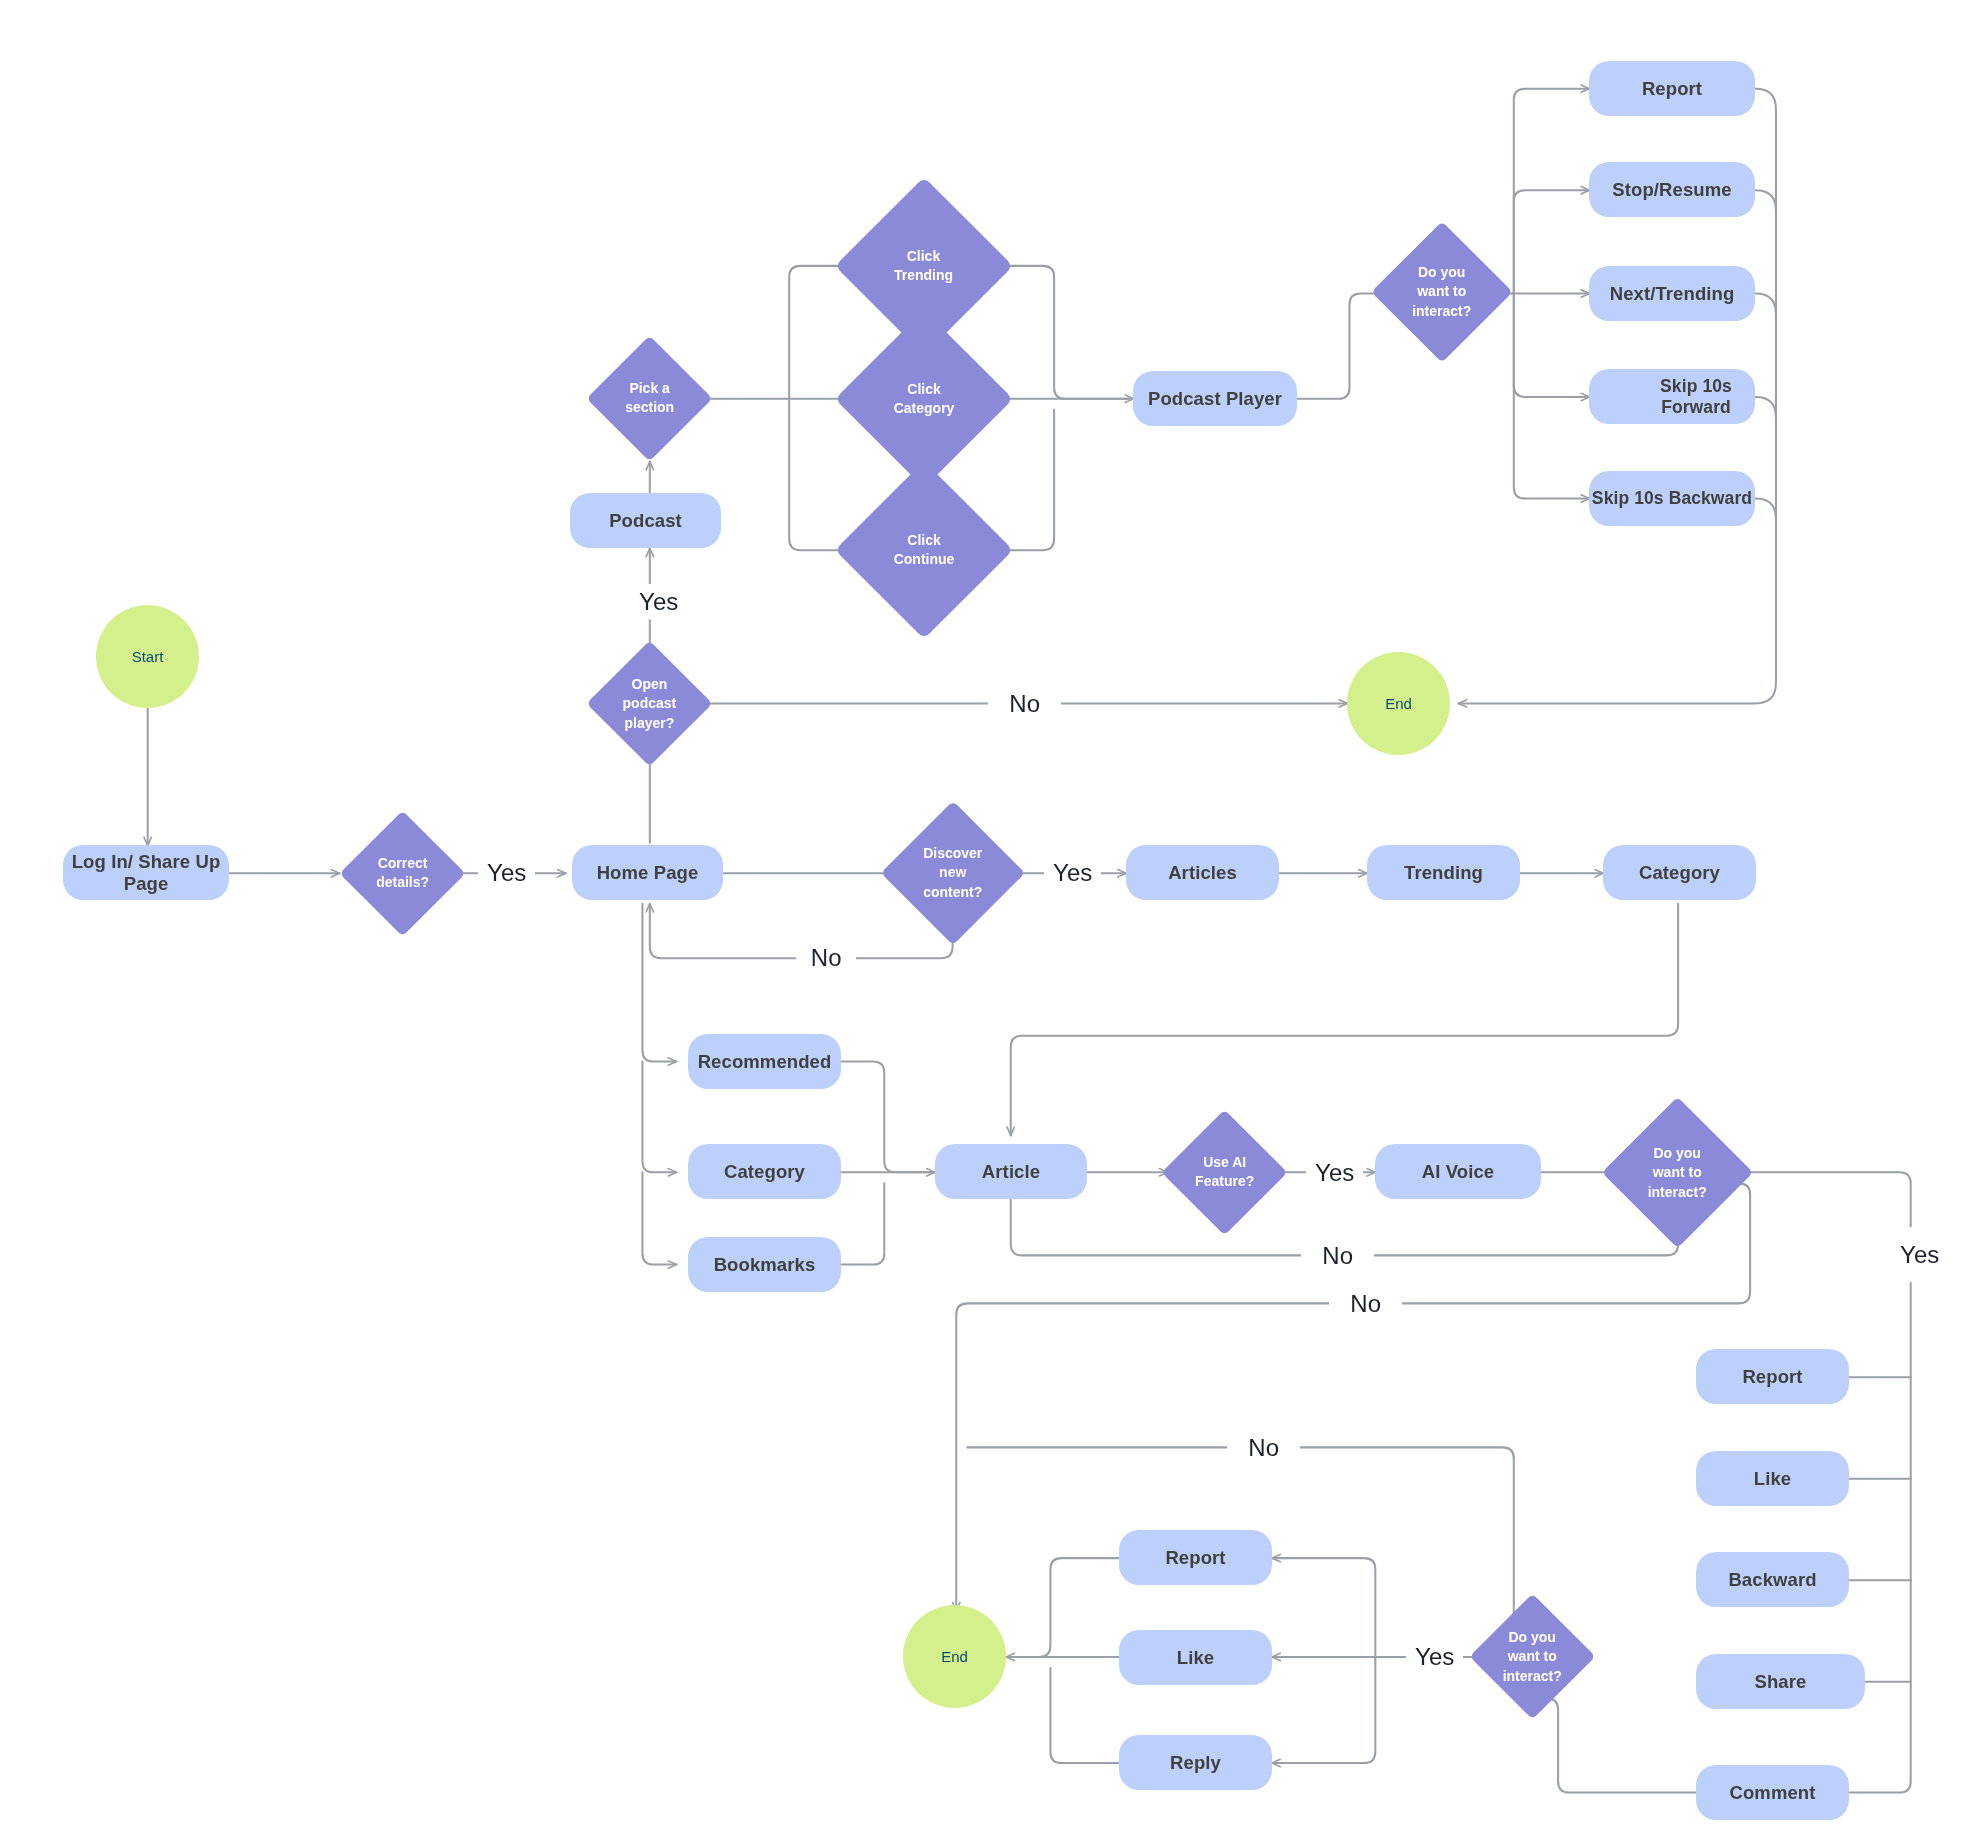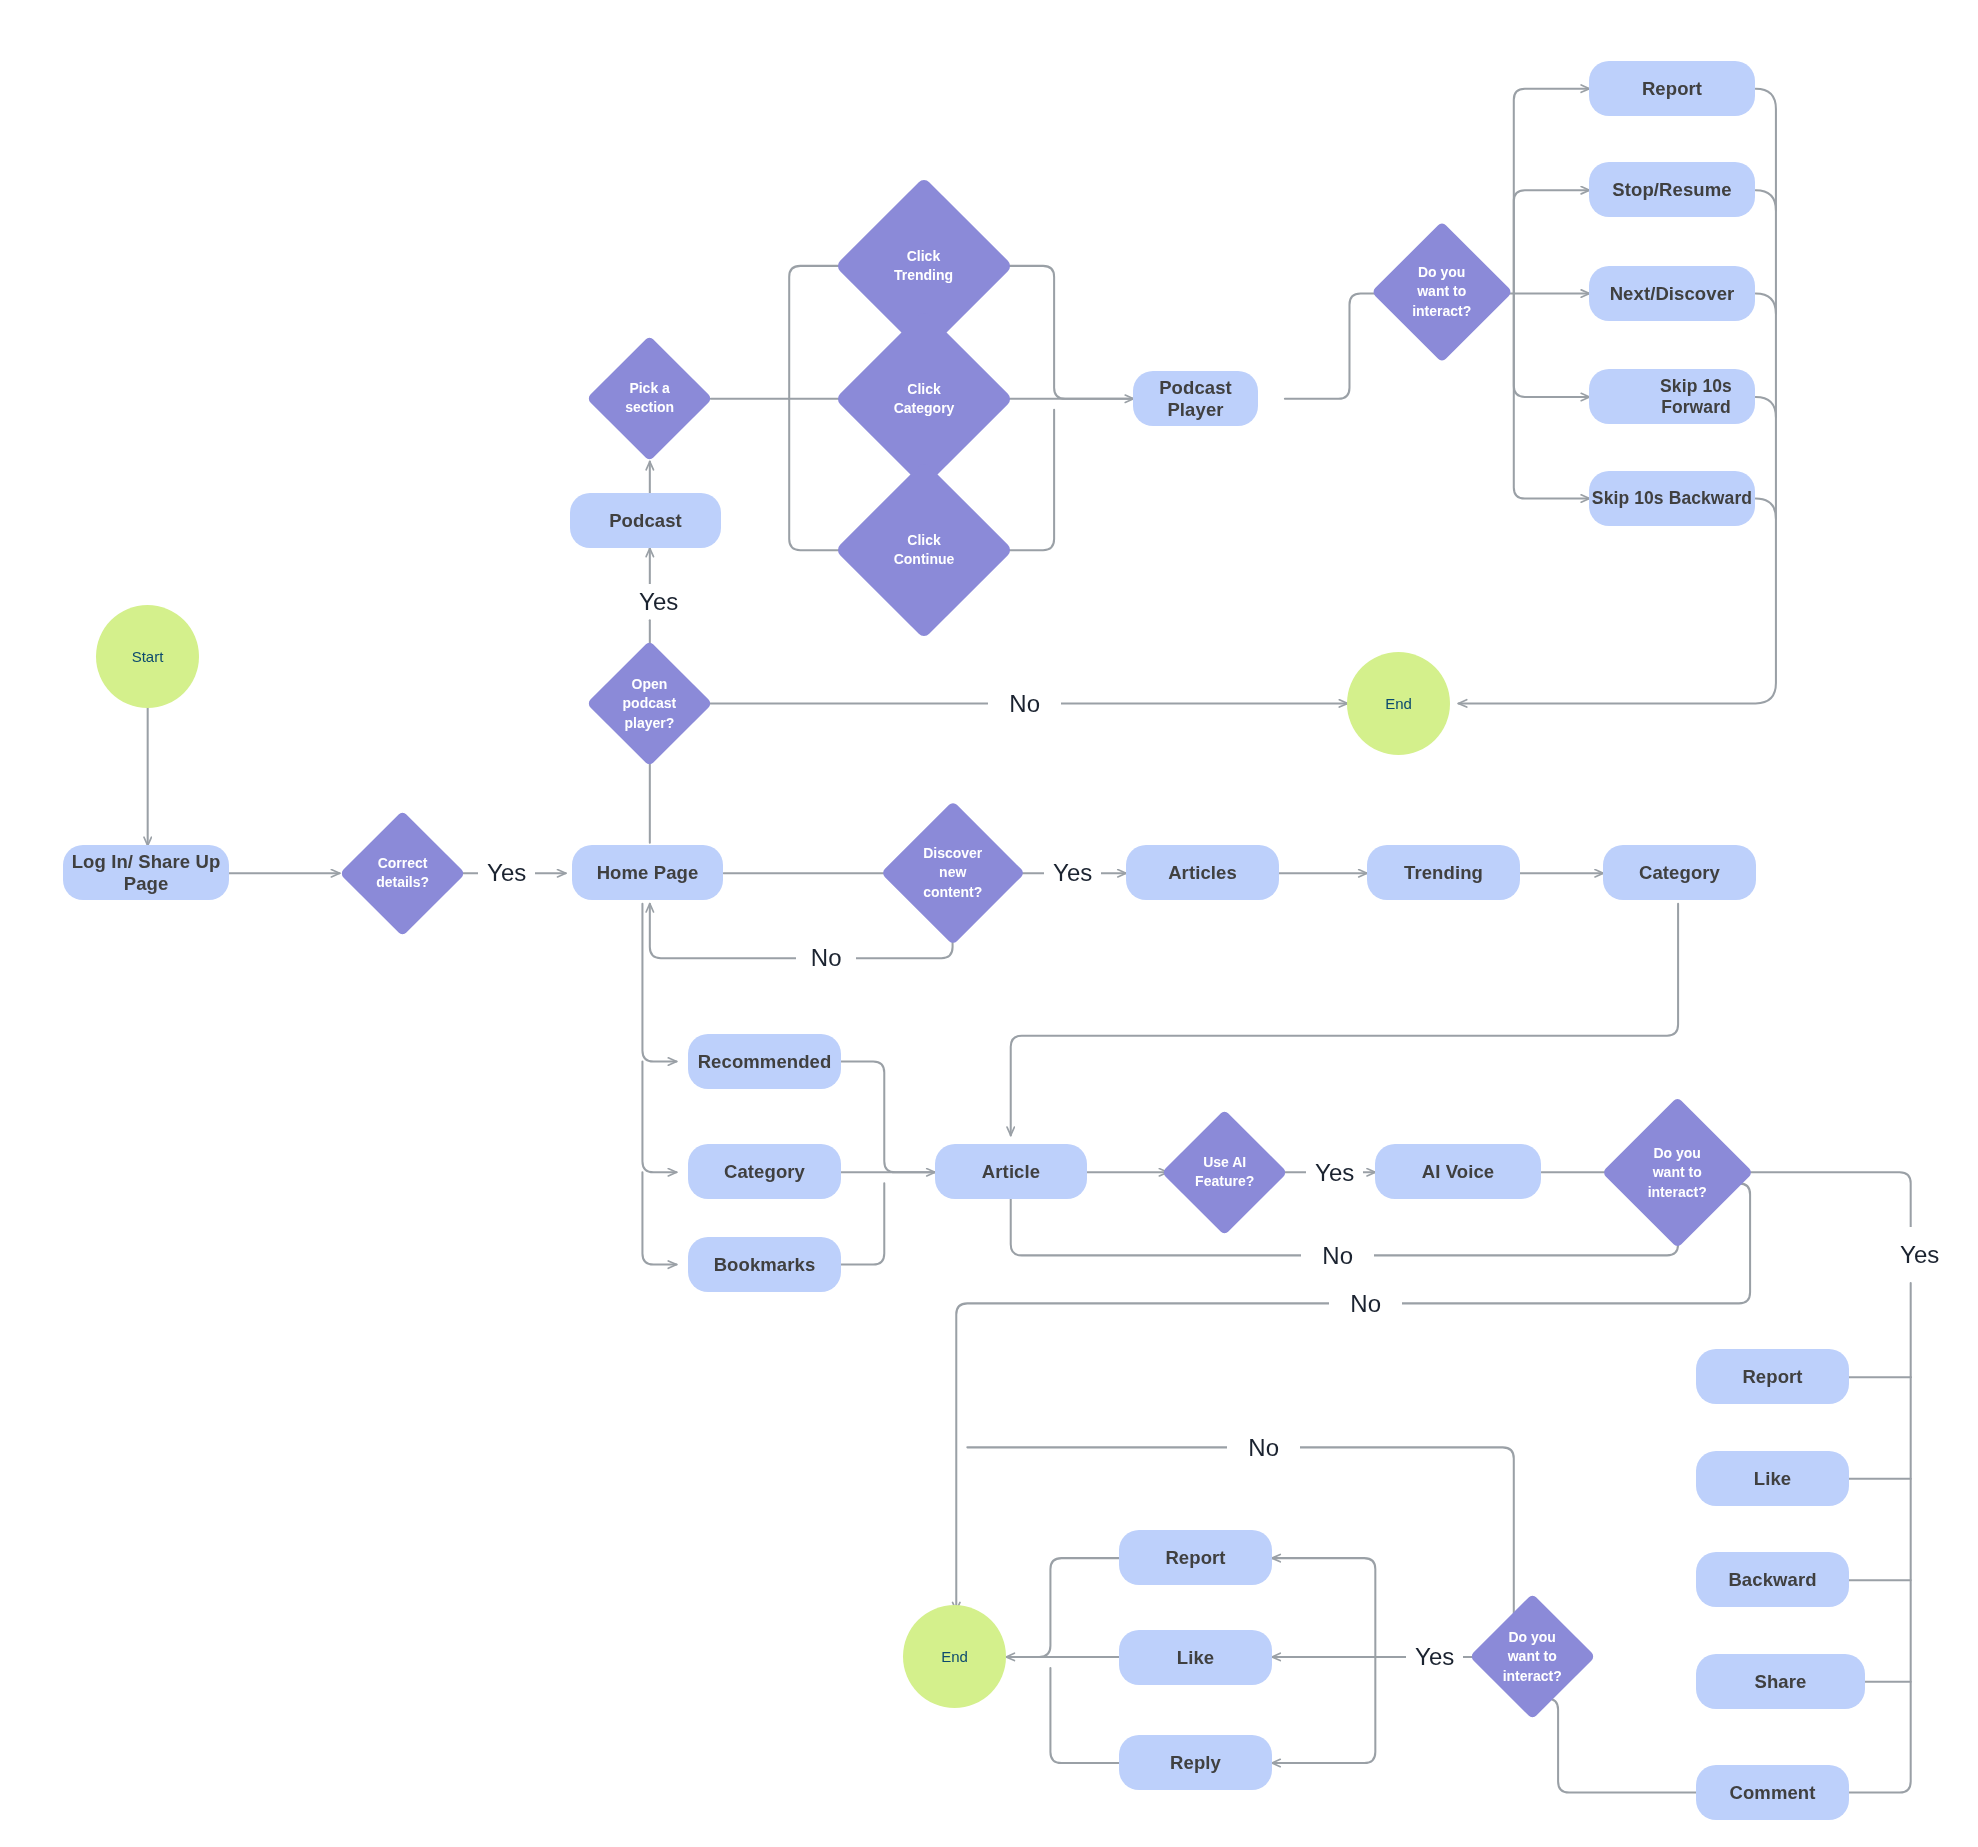"Next/Discover" span { text: Next/Discover -> Next/Trending }
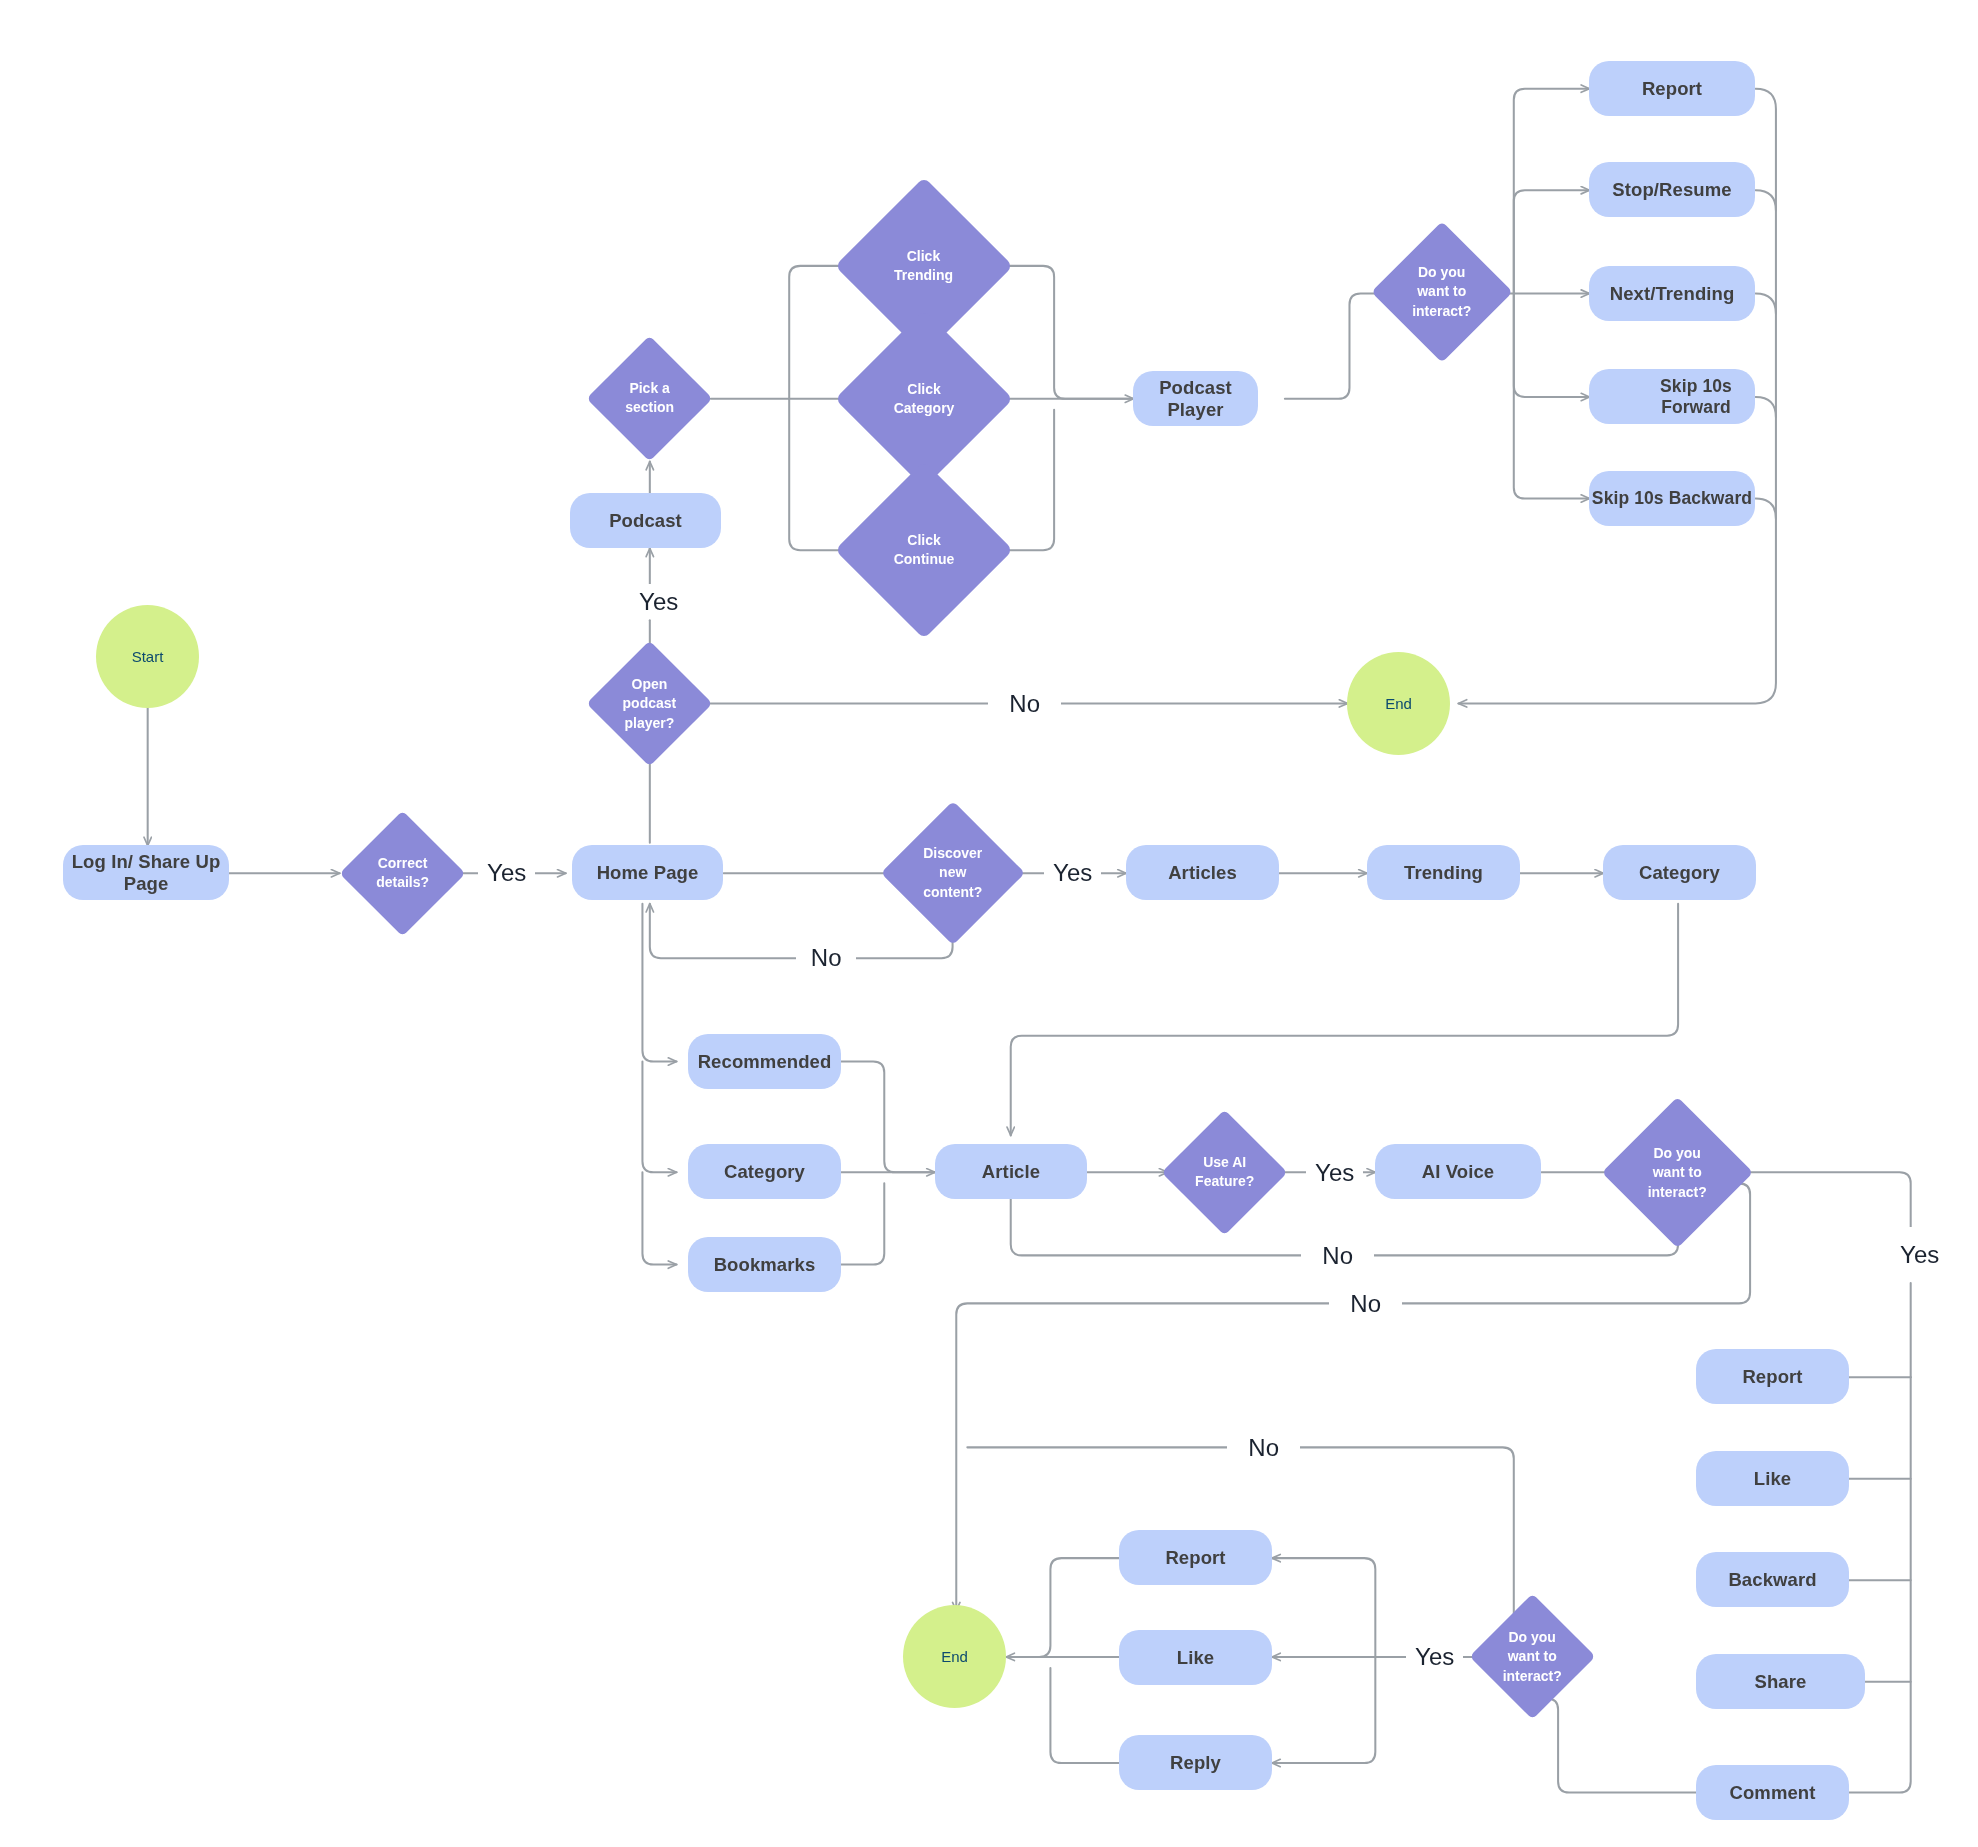"Podcast Player" div.node { width: 125px -> 164px }
